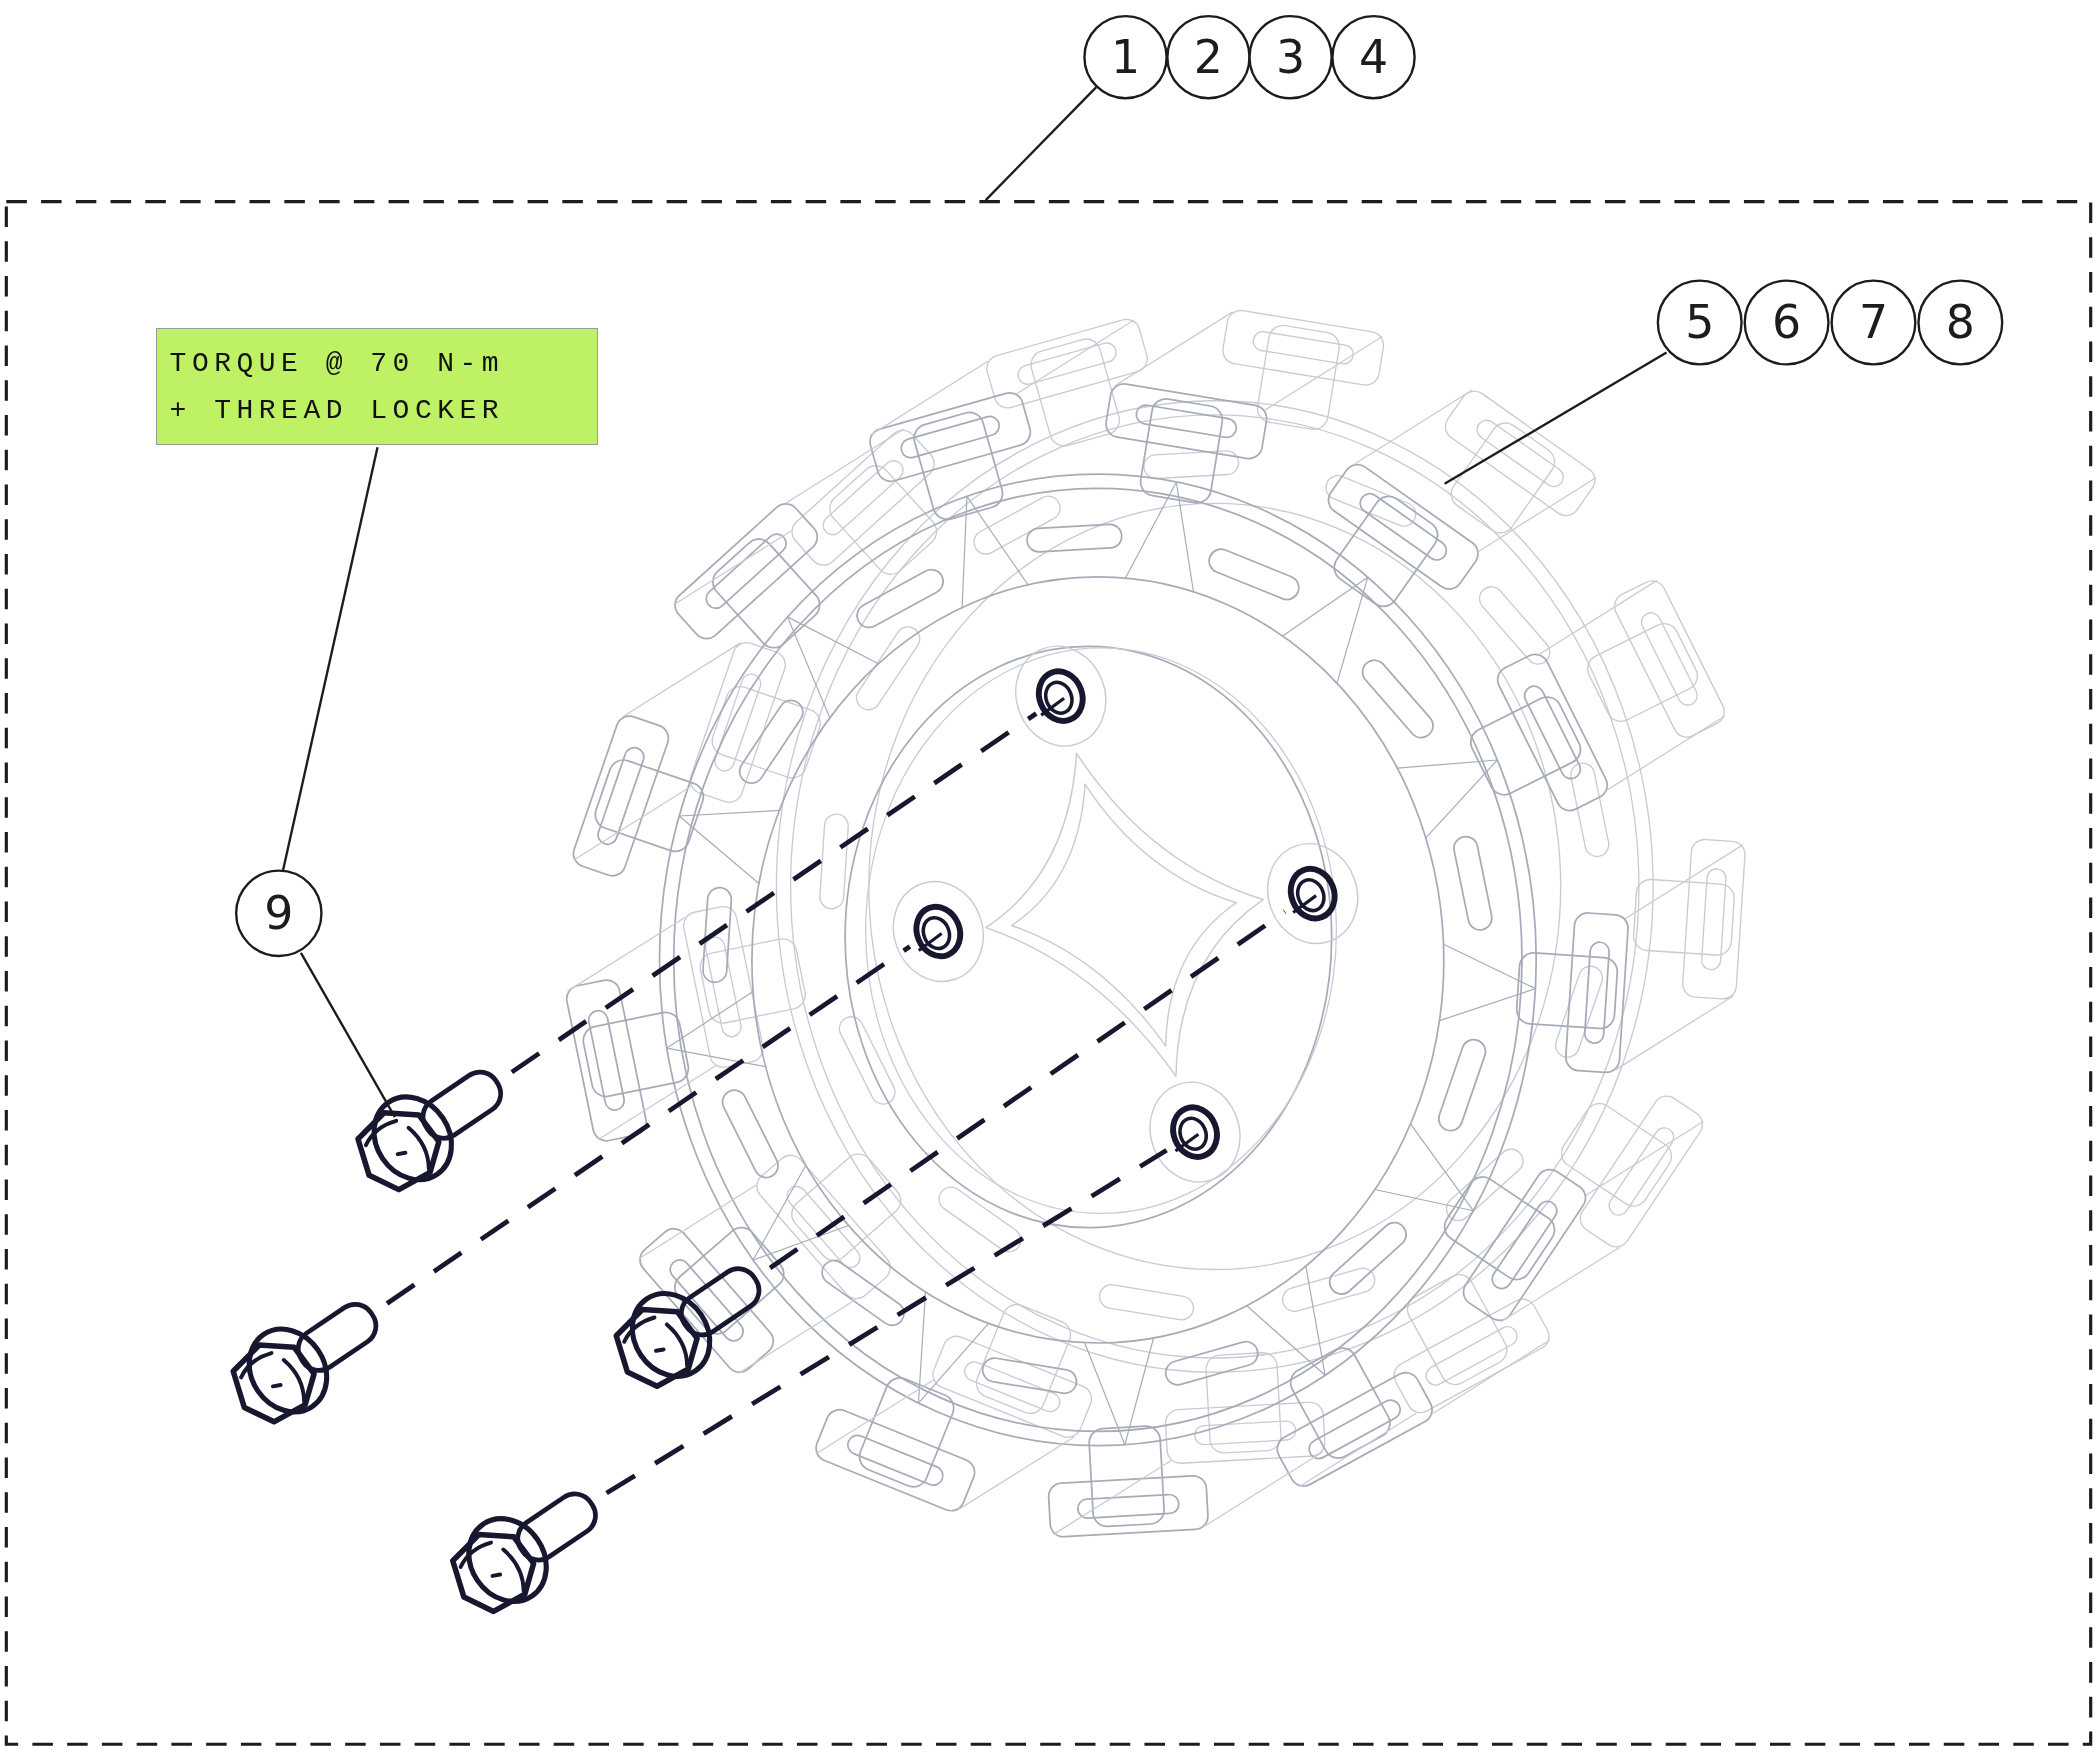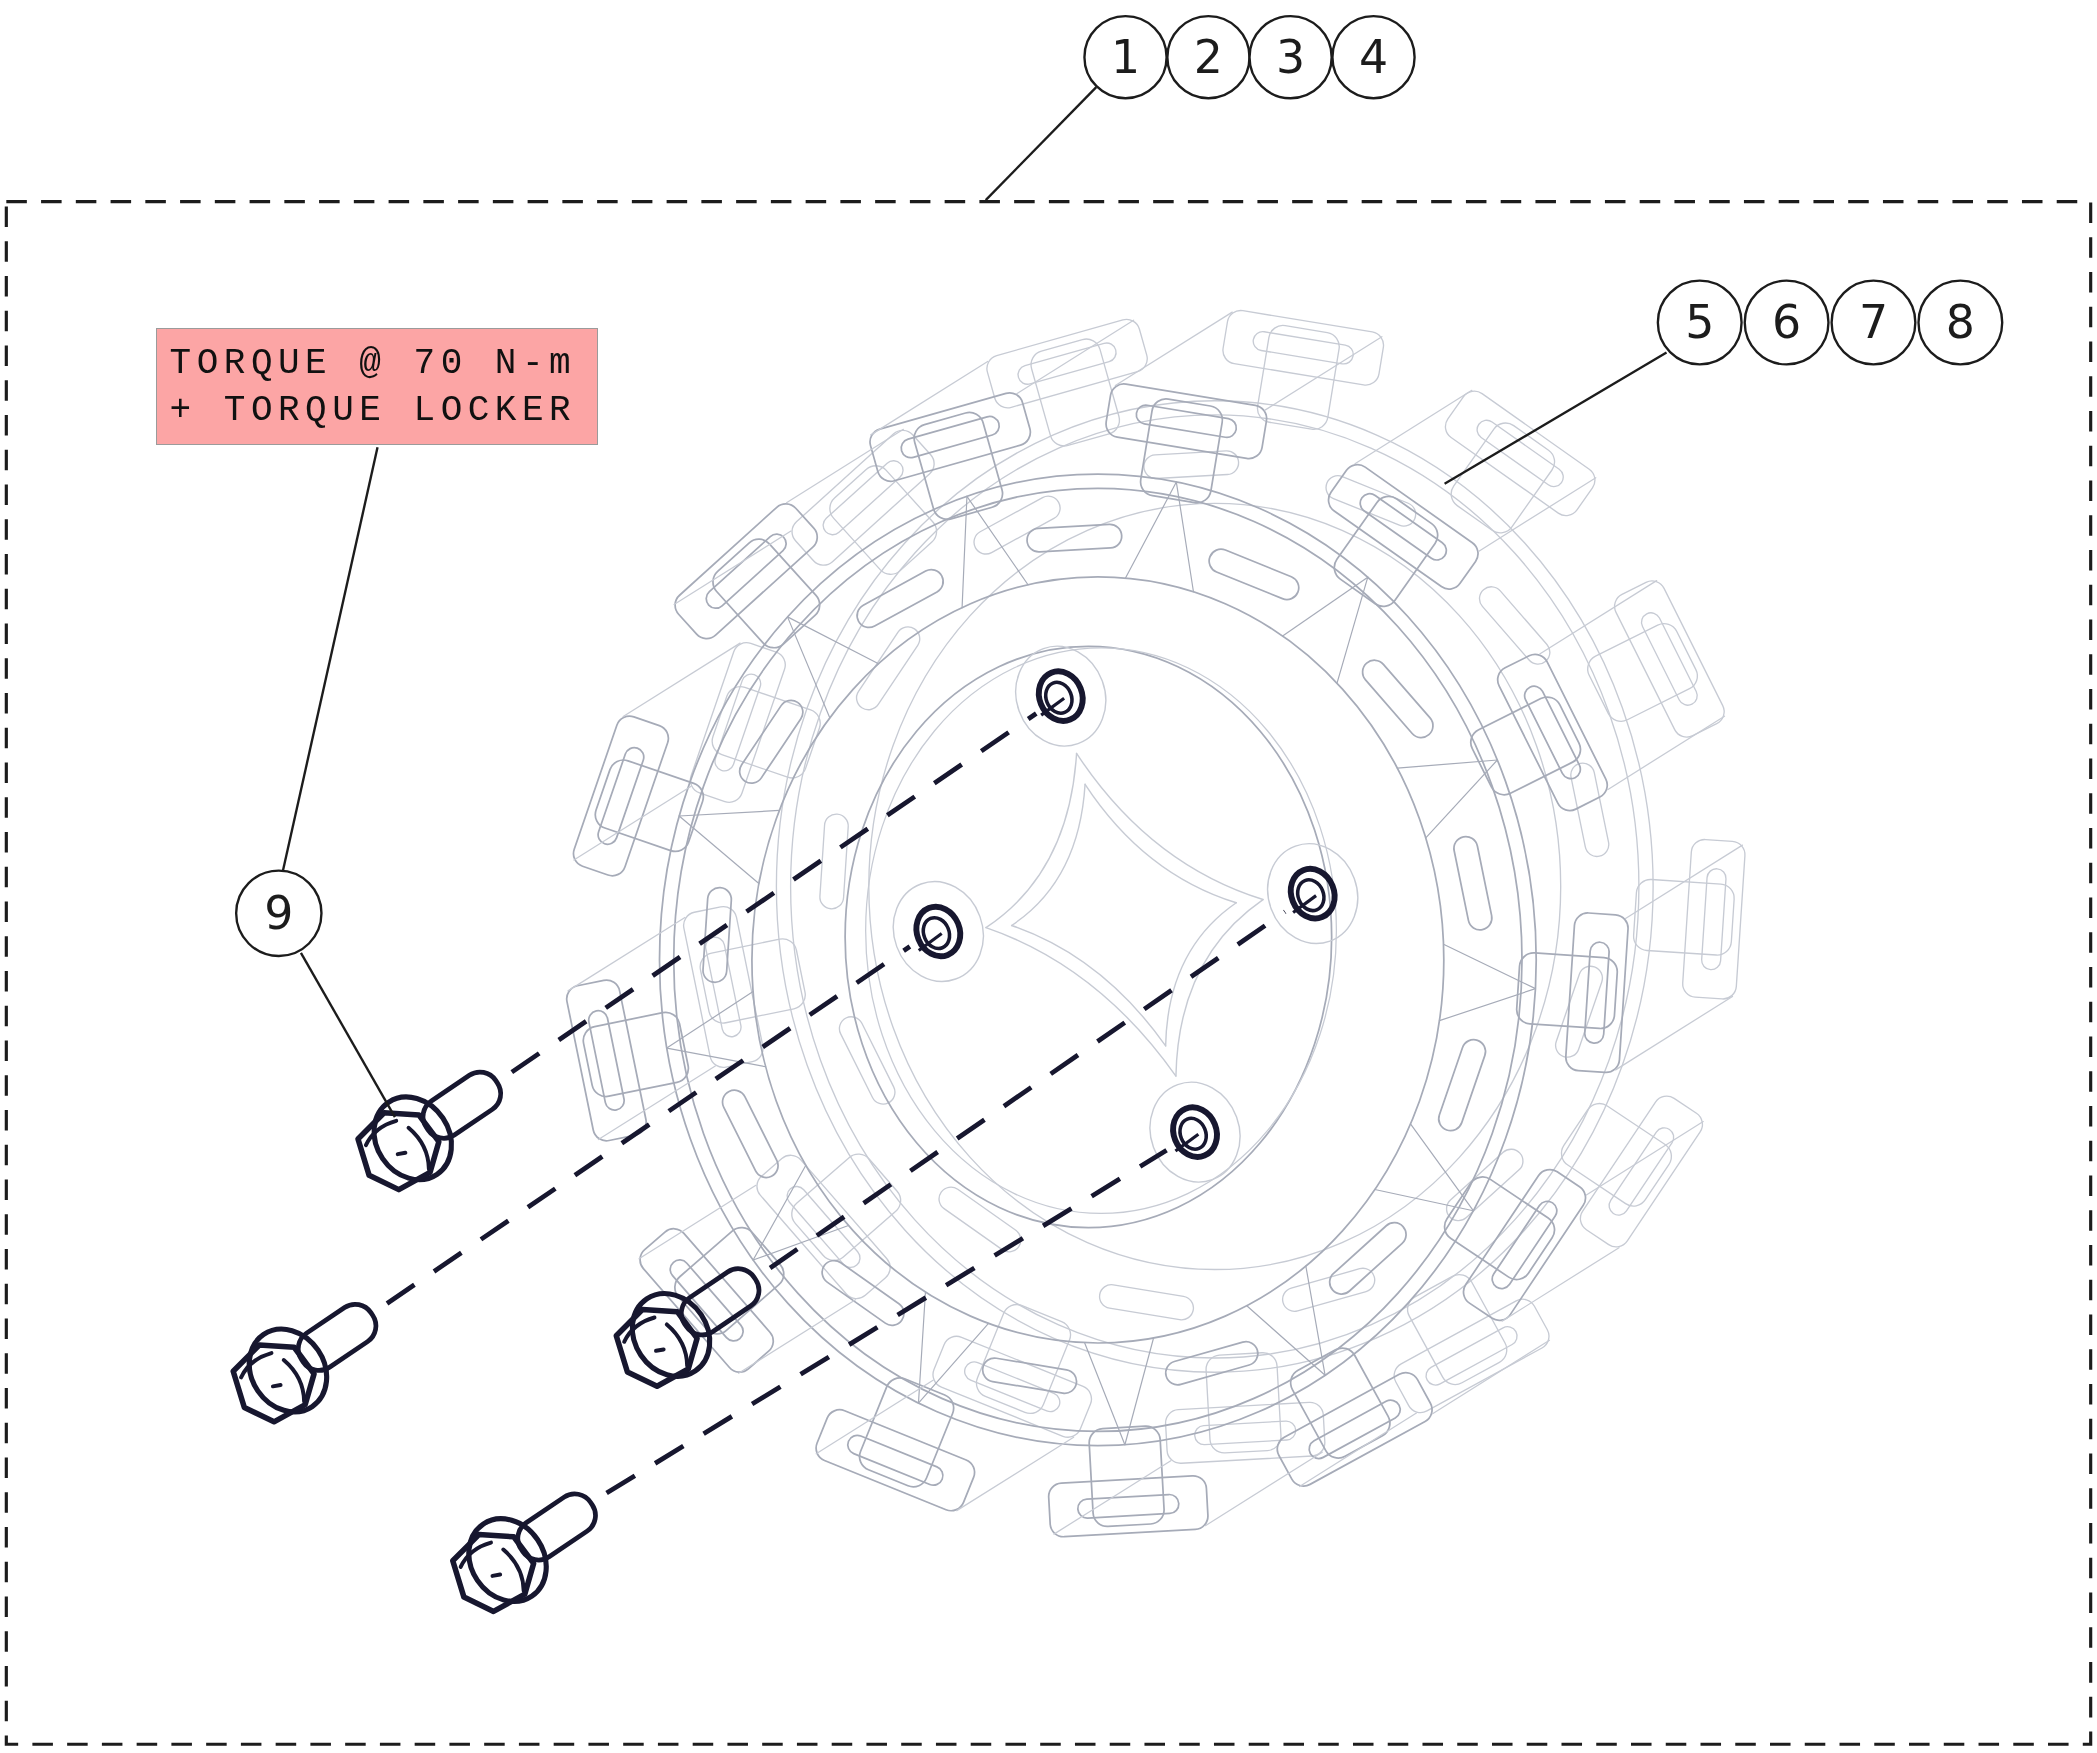"TORQUE @ 70 N-m" .note-box { background: #fca5a5 -> #bef264; font-size: 36px -> 28px }
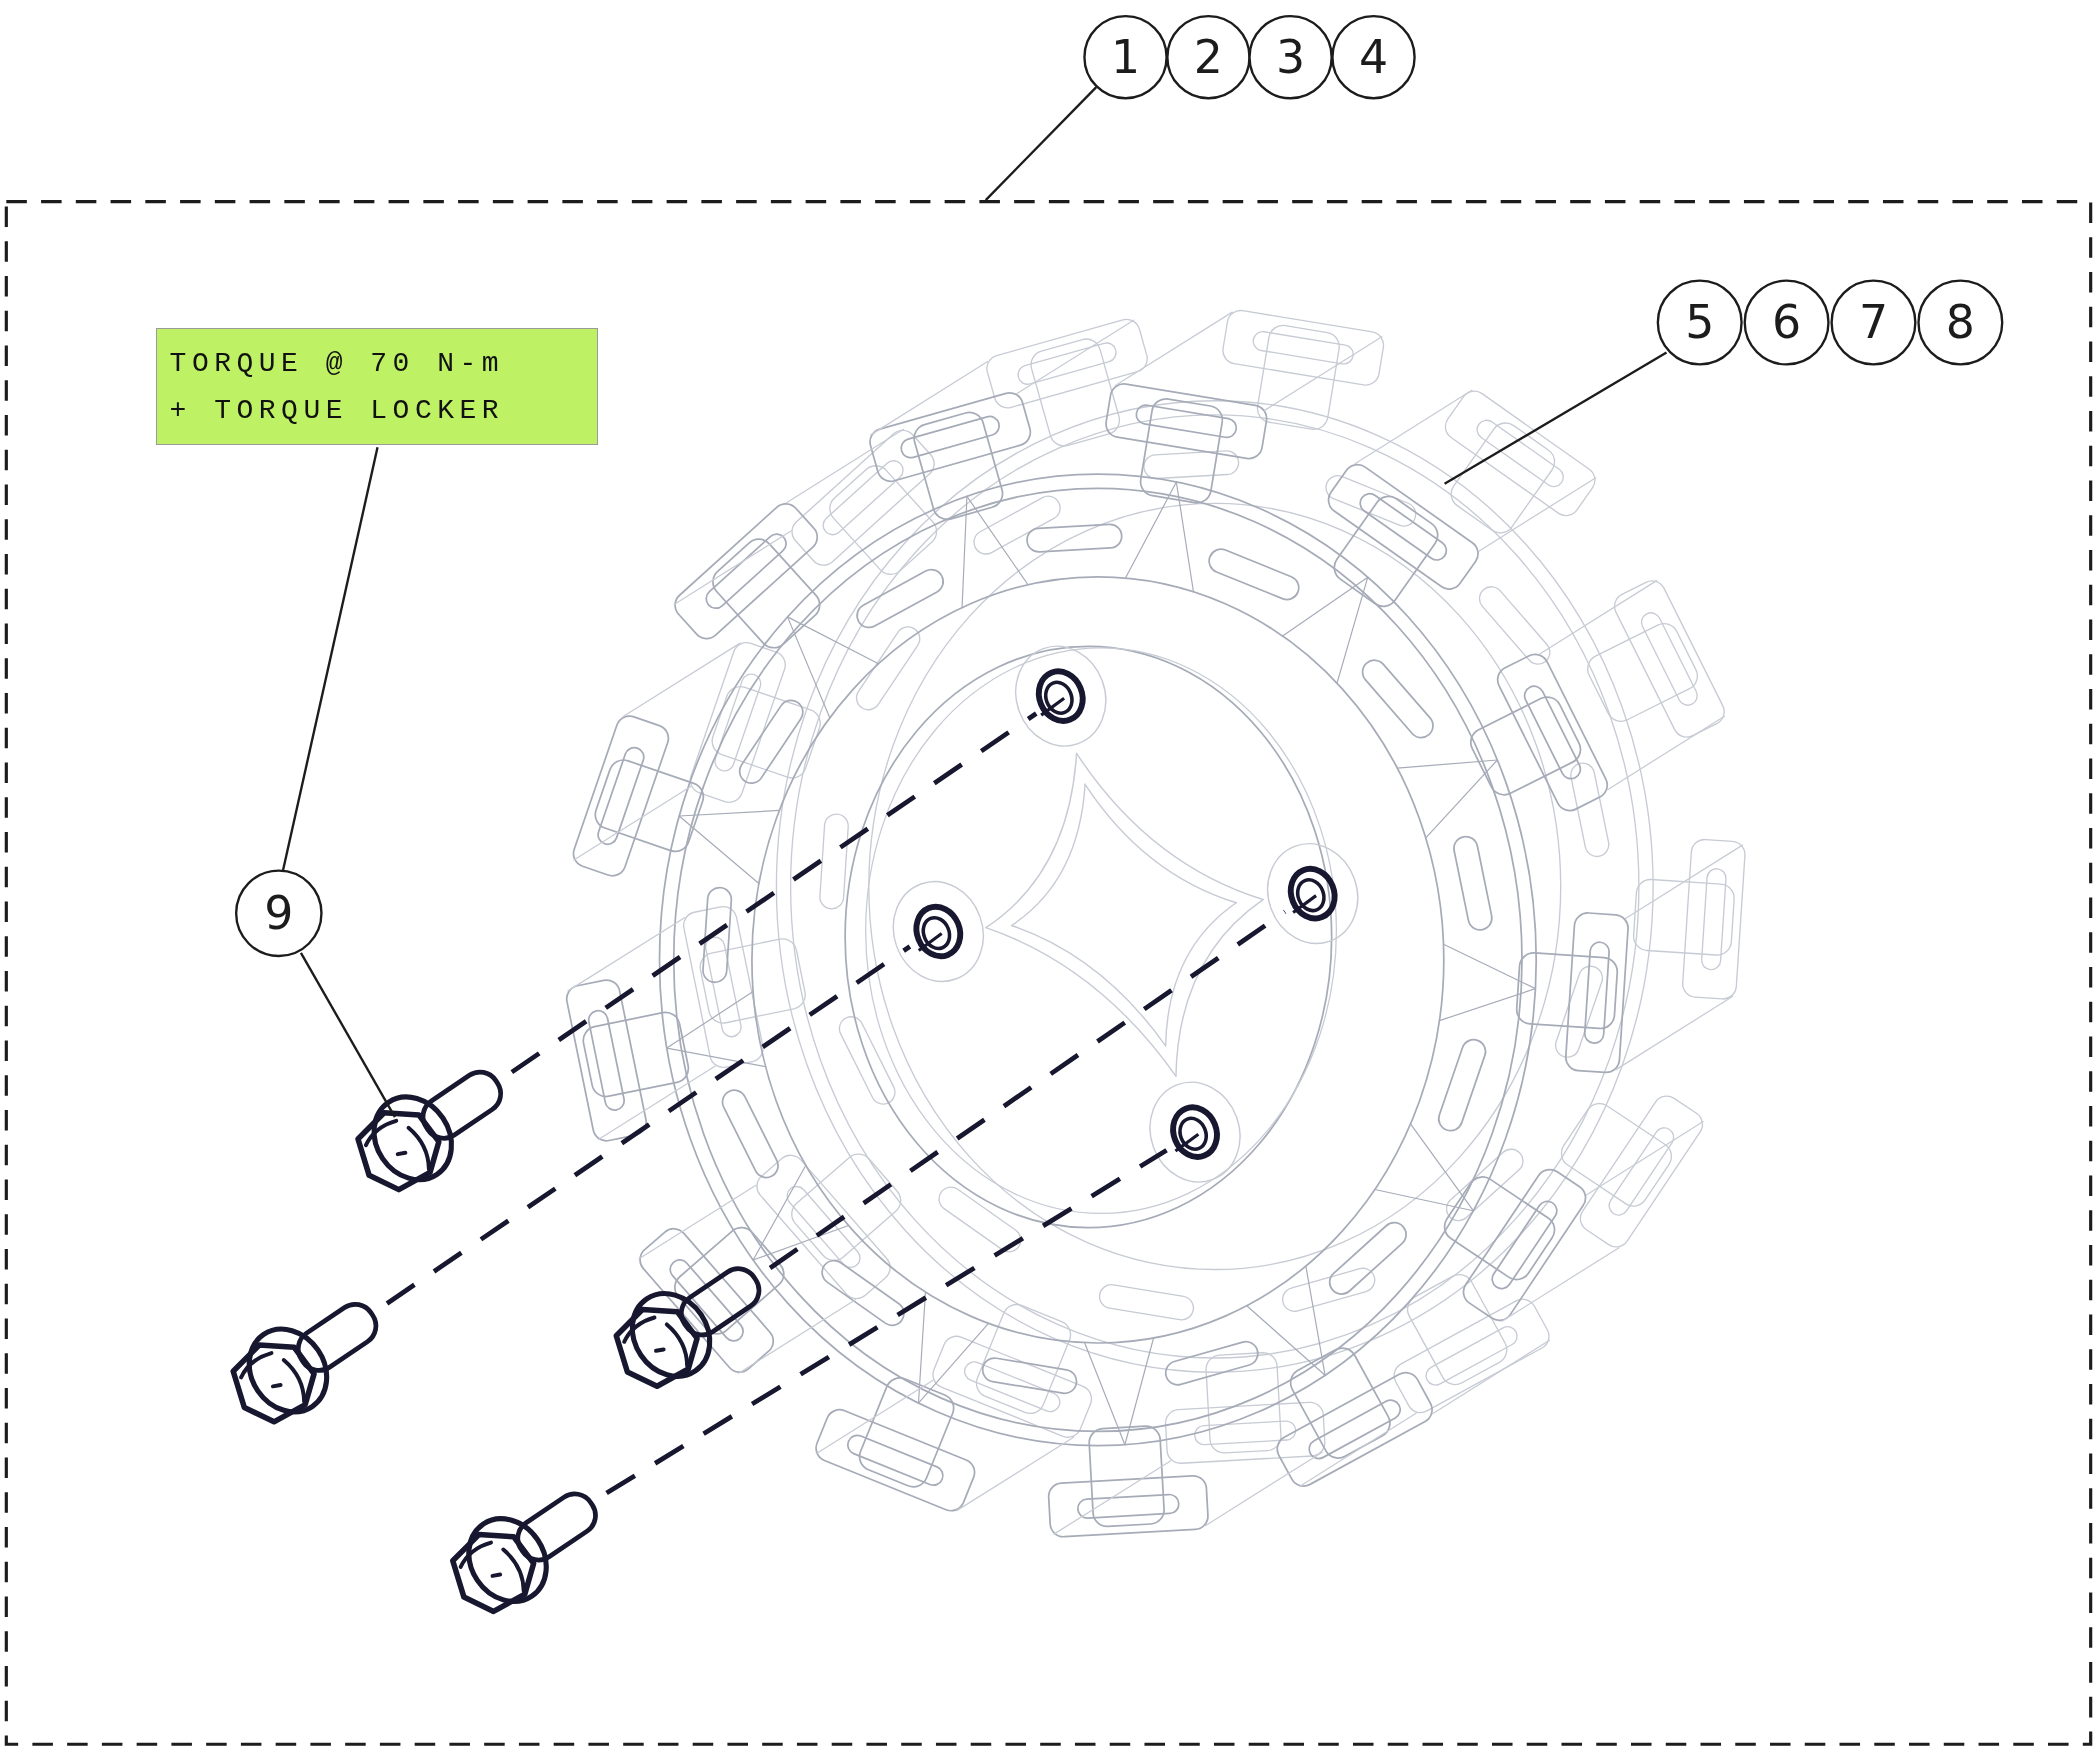"+ TORQUE LOCKER" div { text: TORQUE -> THREAD }
